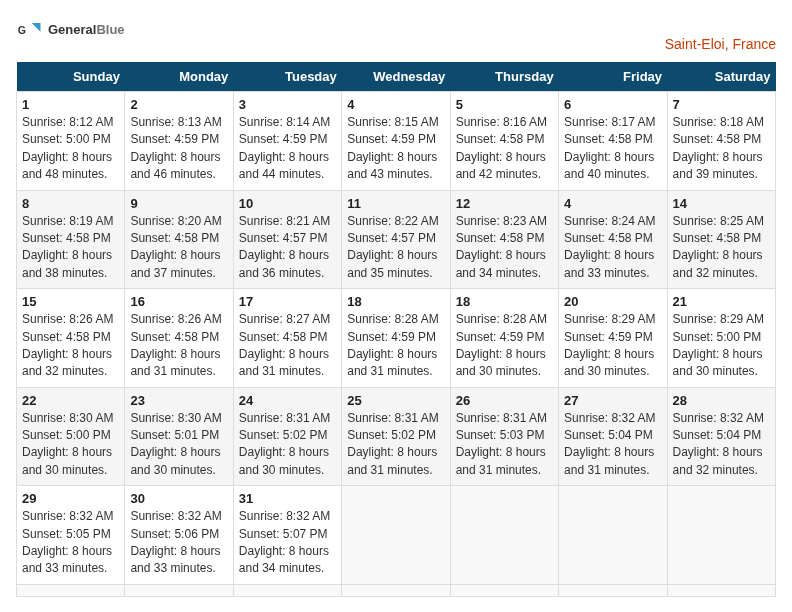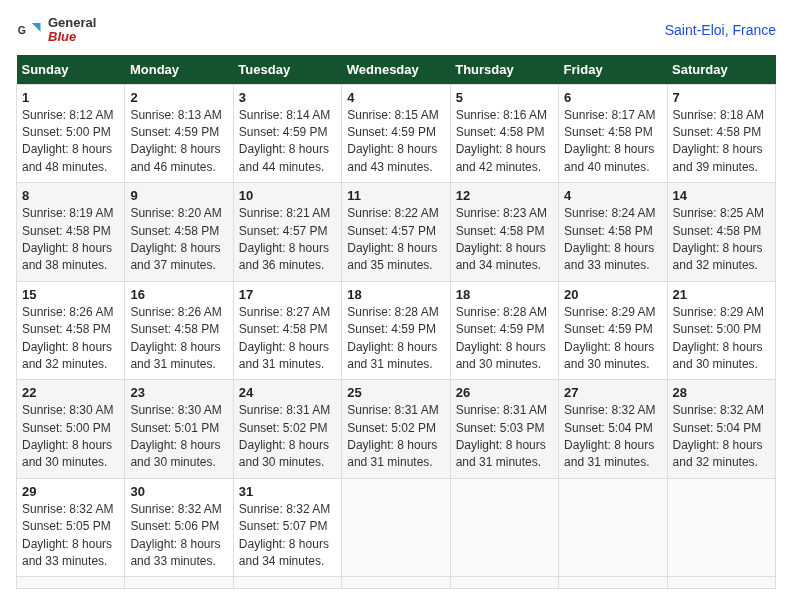"General" .logo-text { flex-direction: column -> row }
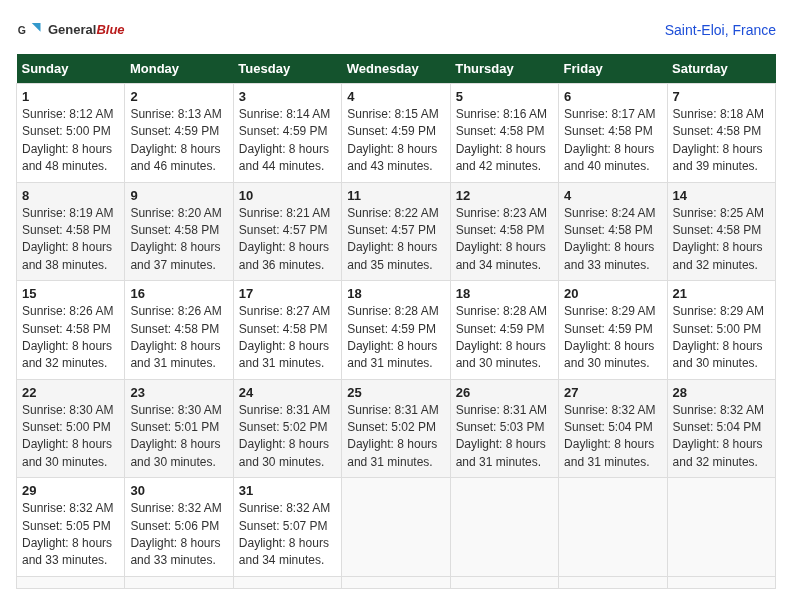"Blue" .logo-blue { color: #b91c1c -> #737373; font-style: italic -> none }
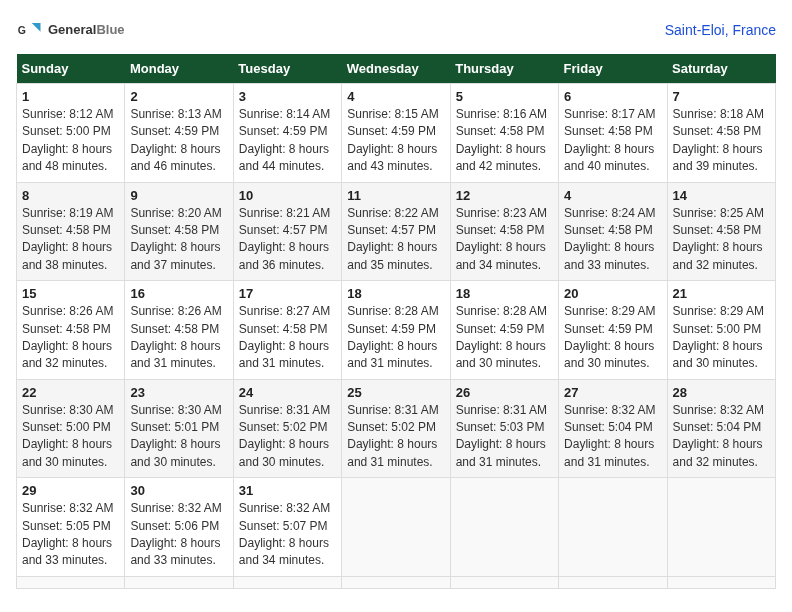"Saint-Eloi, France" .location { color: #1d4ed8 -> #c2410c; margin-top: 6px -> 20px }
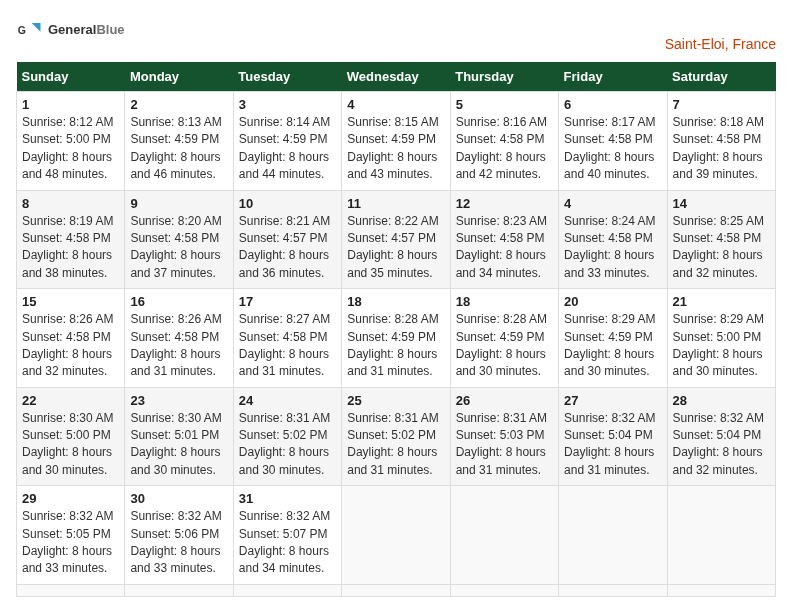"Sunday" .calendar th { background-color: #14532d -> #0c4a6e; text-align: left -> right }
